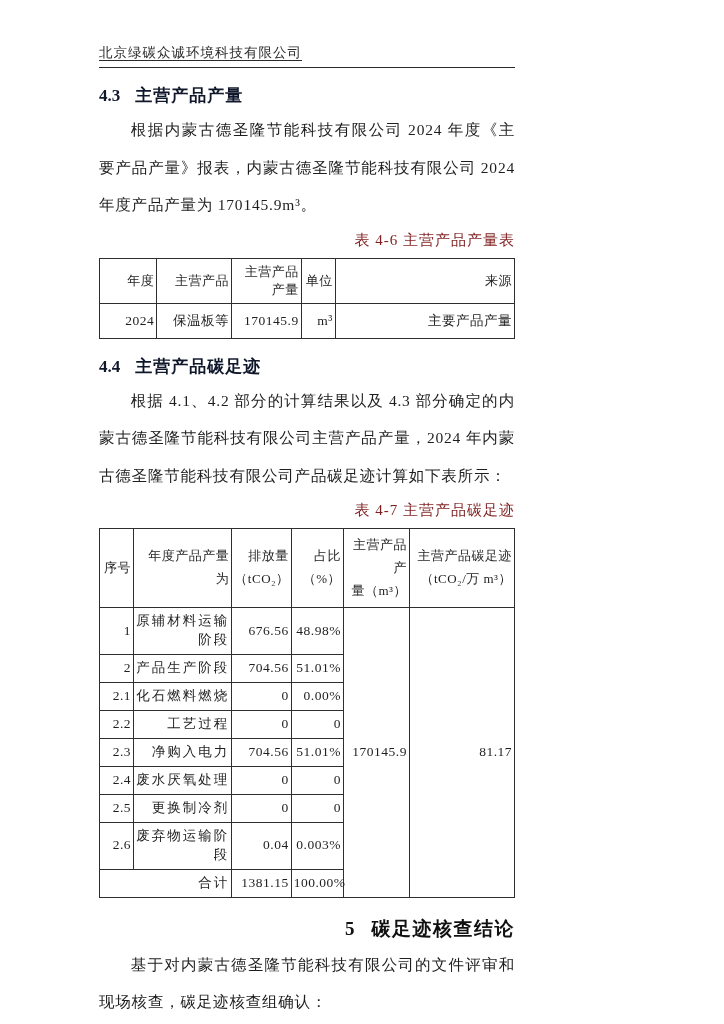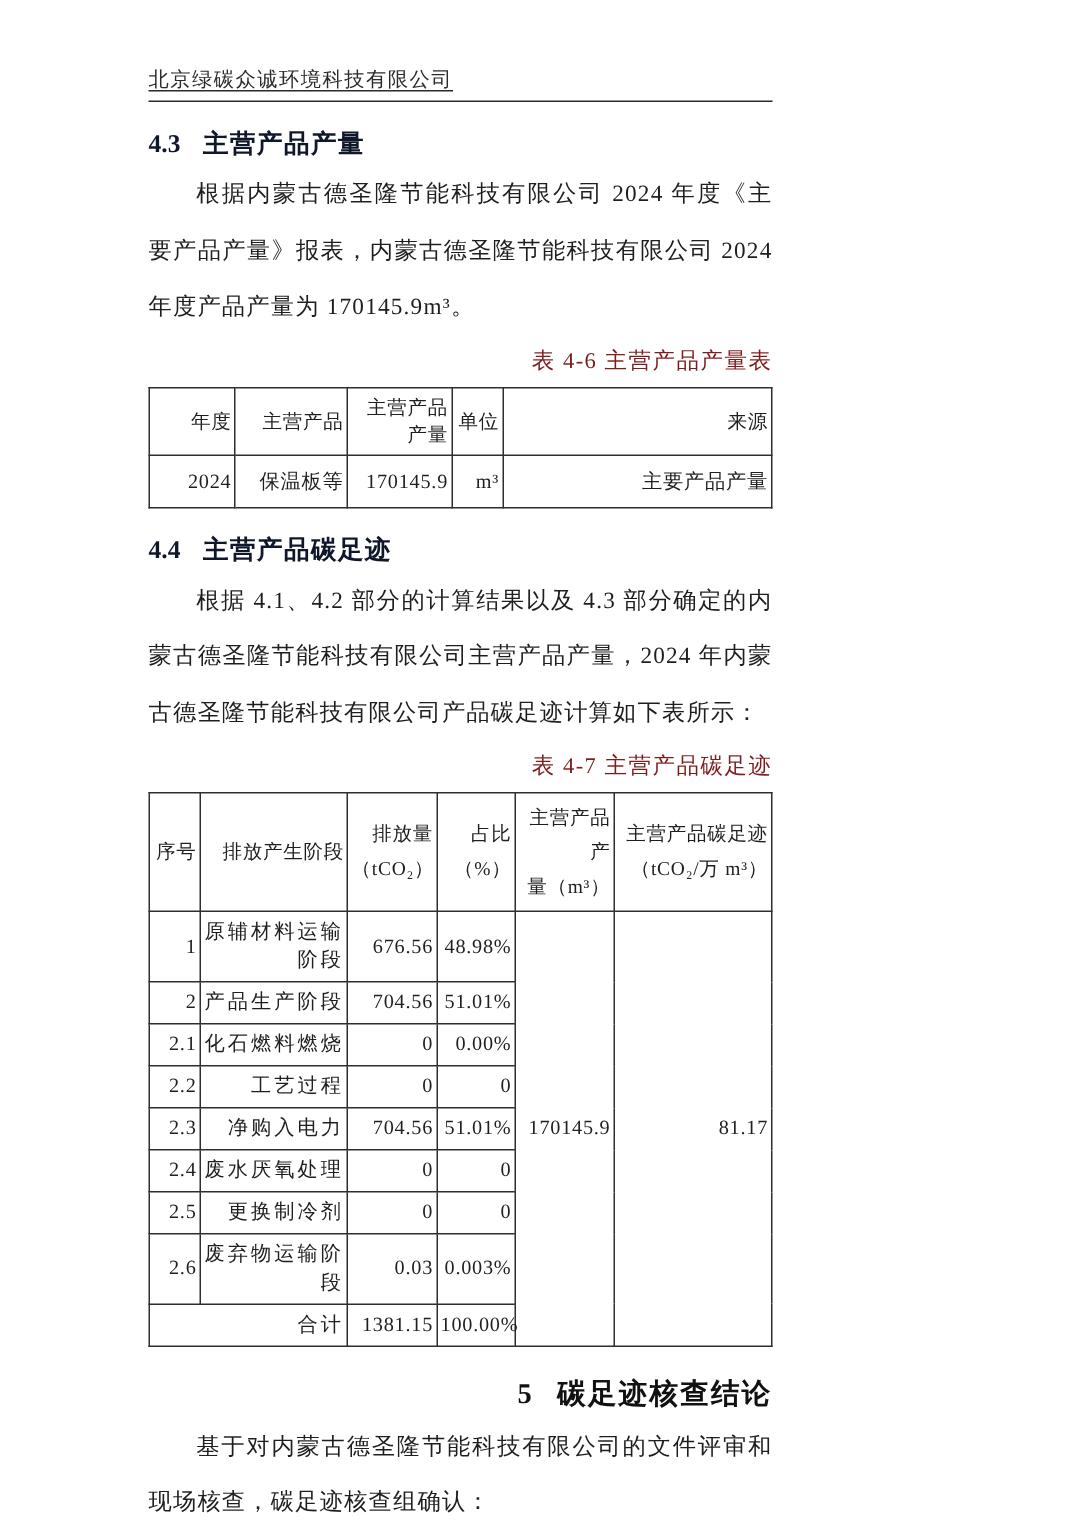"排放产生阶段" th { text: 排放产生阶段 -> 年度产品产量为 }
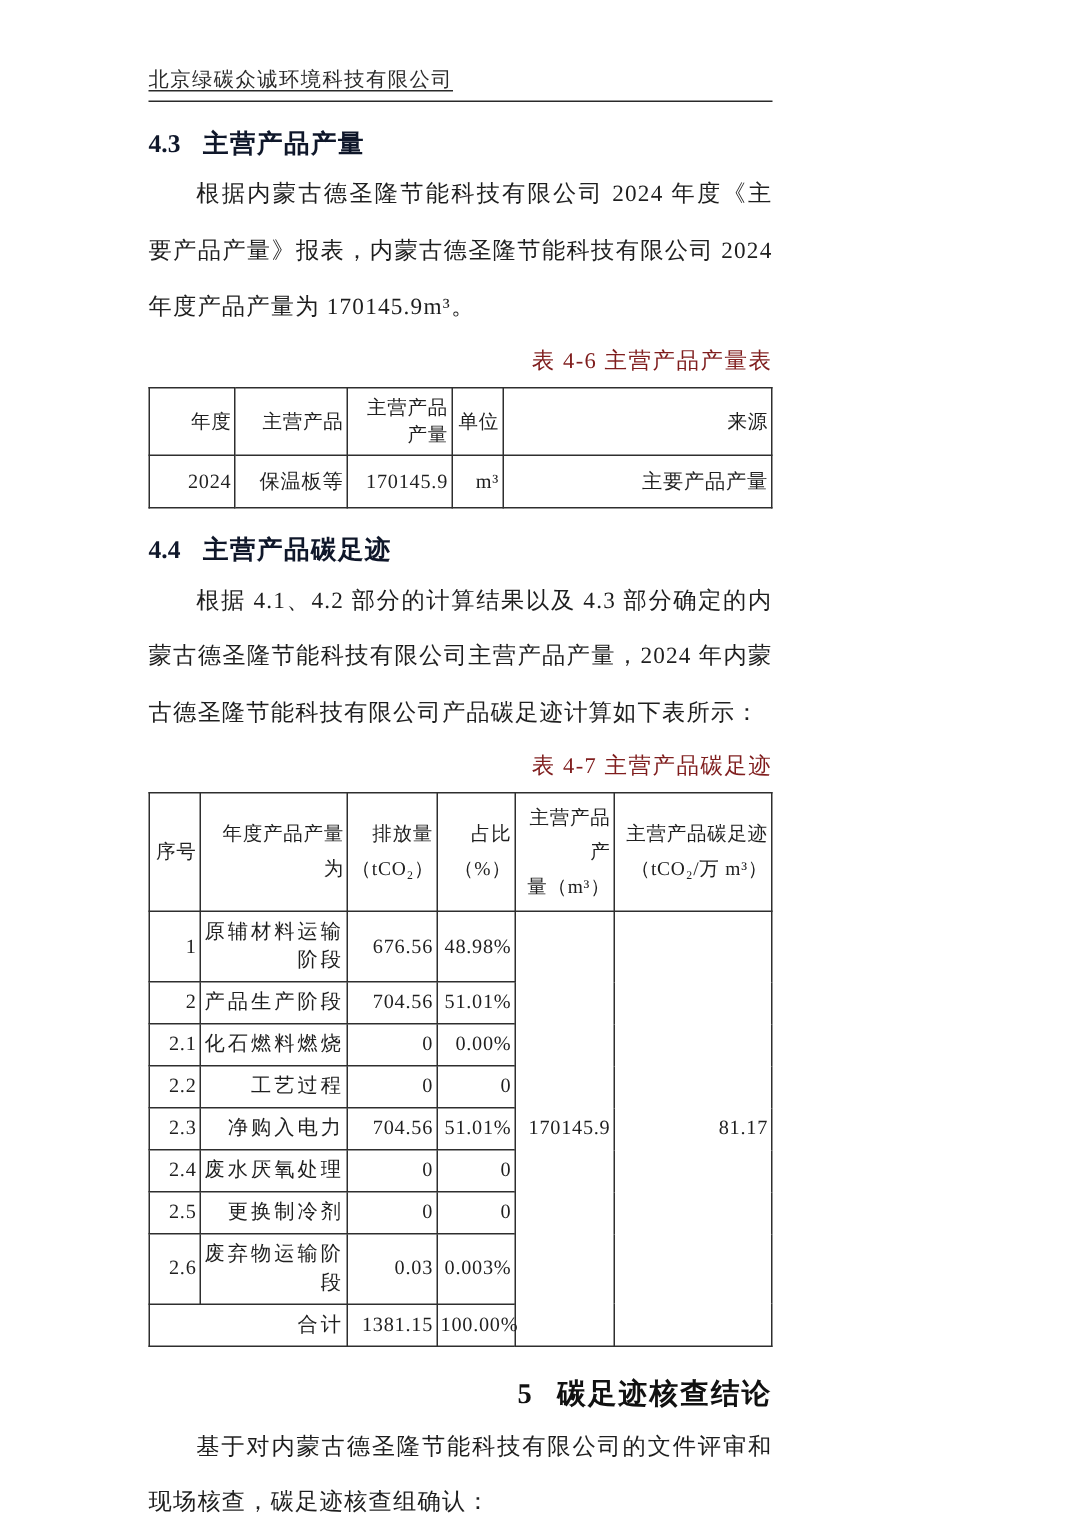"0.03" td { text: 0.03 -> 0.04 }
